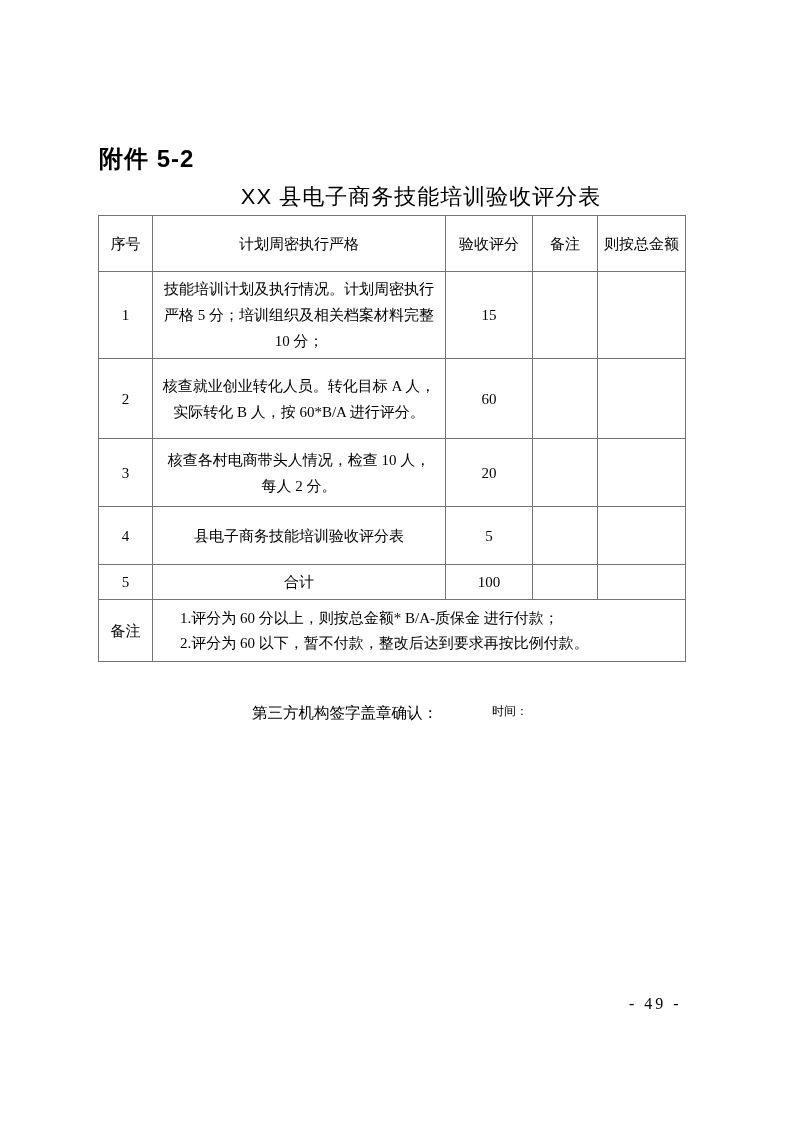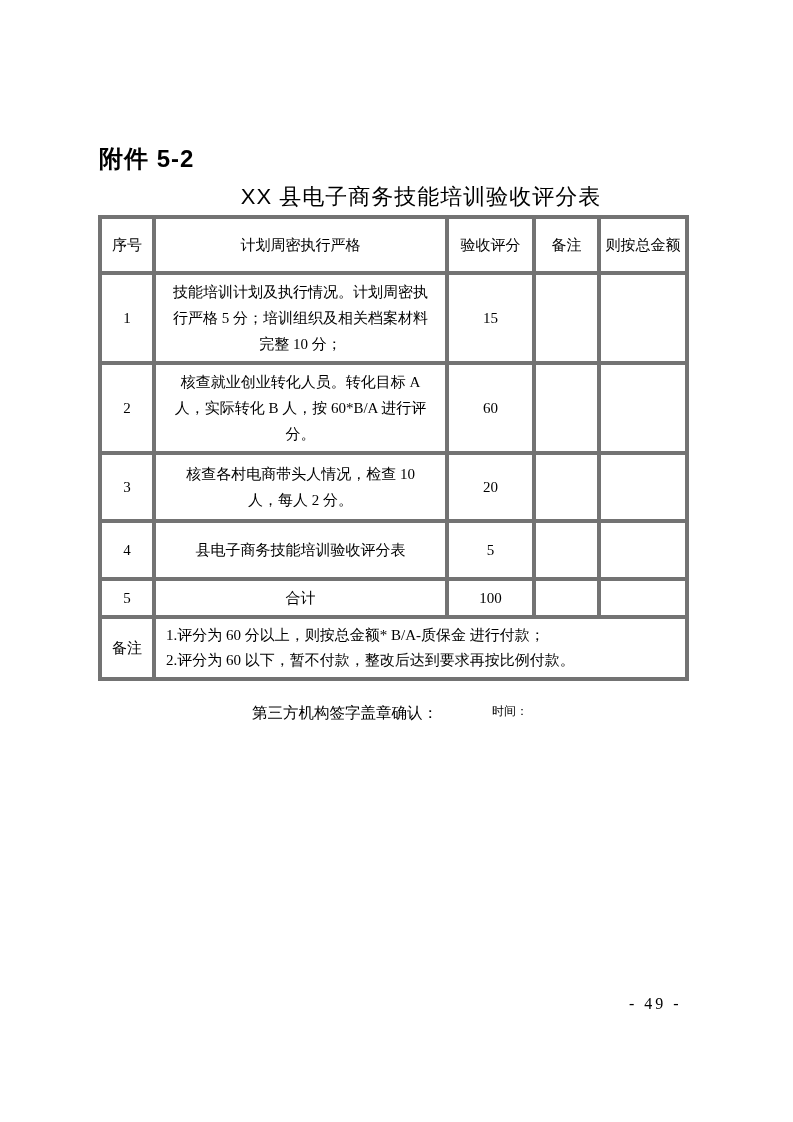"序号" .score-table th, .score-table td { border: 4px solid #737373 -> 1px solid #737373 }
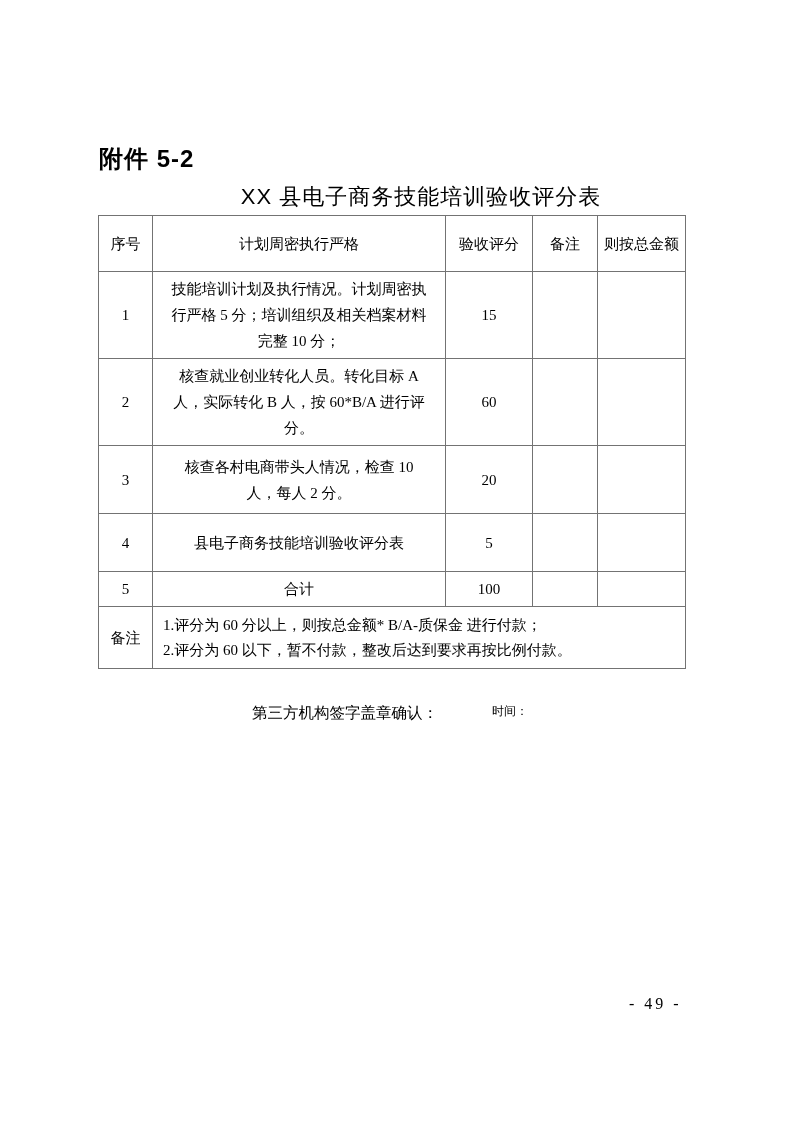"技能培训计划及执行情况。计划周密执行严格 5 分；培训组织及相关档案材料完整" td.cell-content { padding: 4px 16px -> 4px 8px }
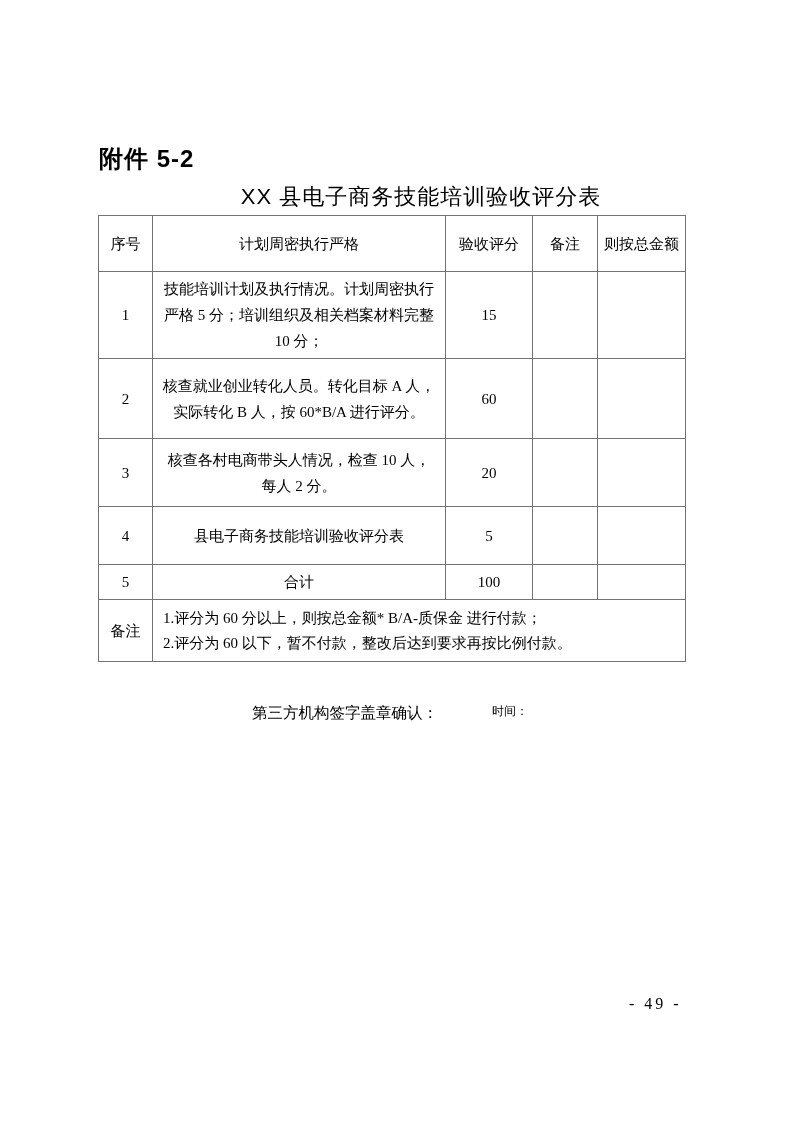"1.评分为 60 分以上，则按总金额* B/A-质保金 进行付款；" td.notes-content { padding: 4px 6px 4px 10px -> 4px 6px 4px 27px }
